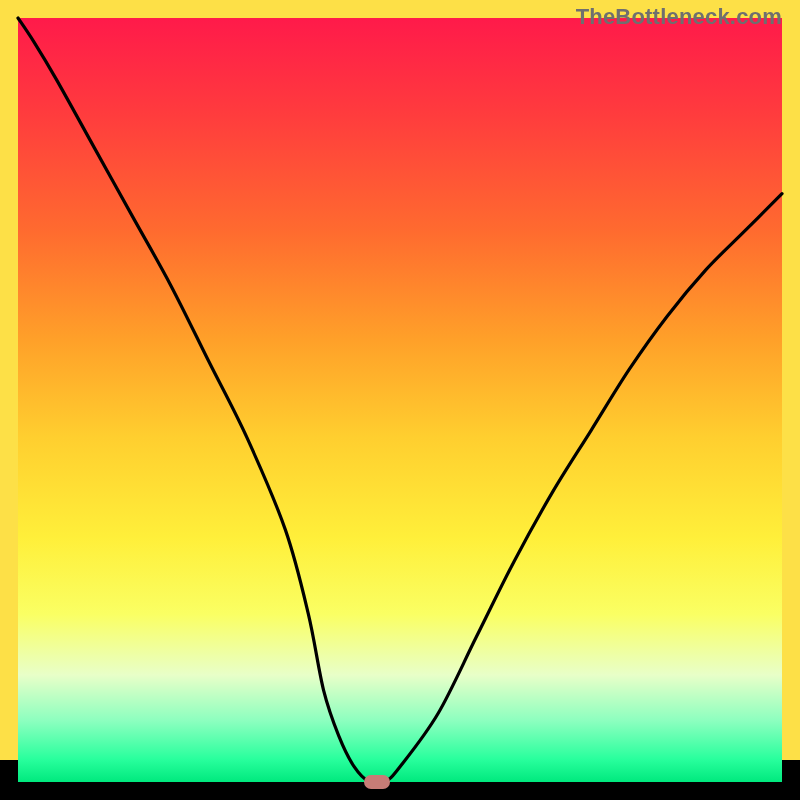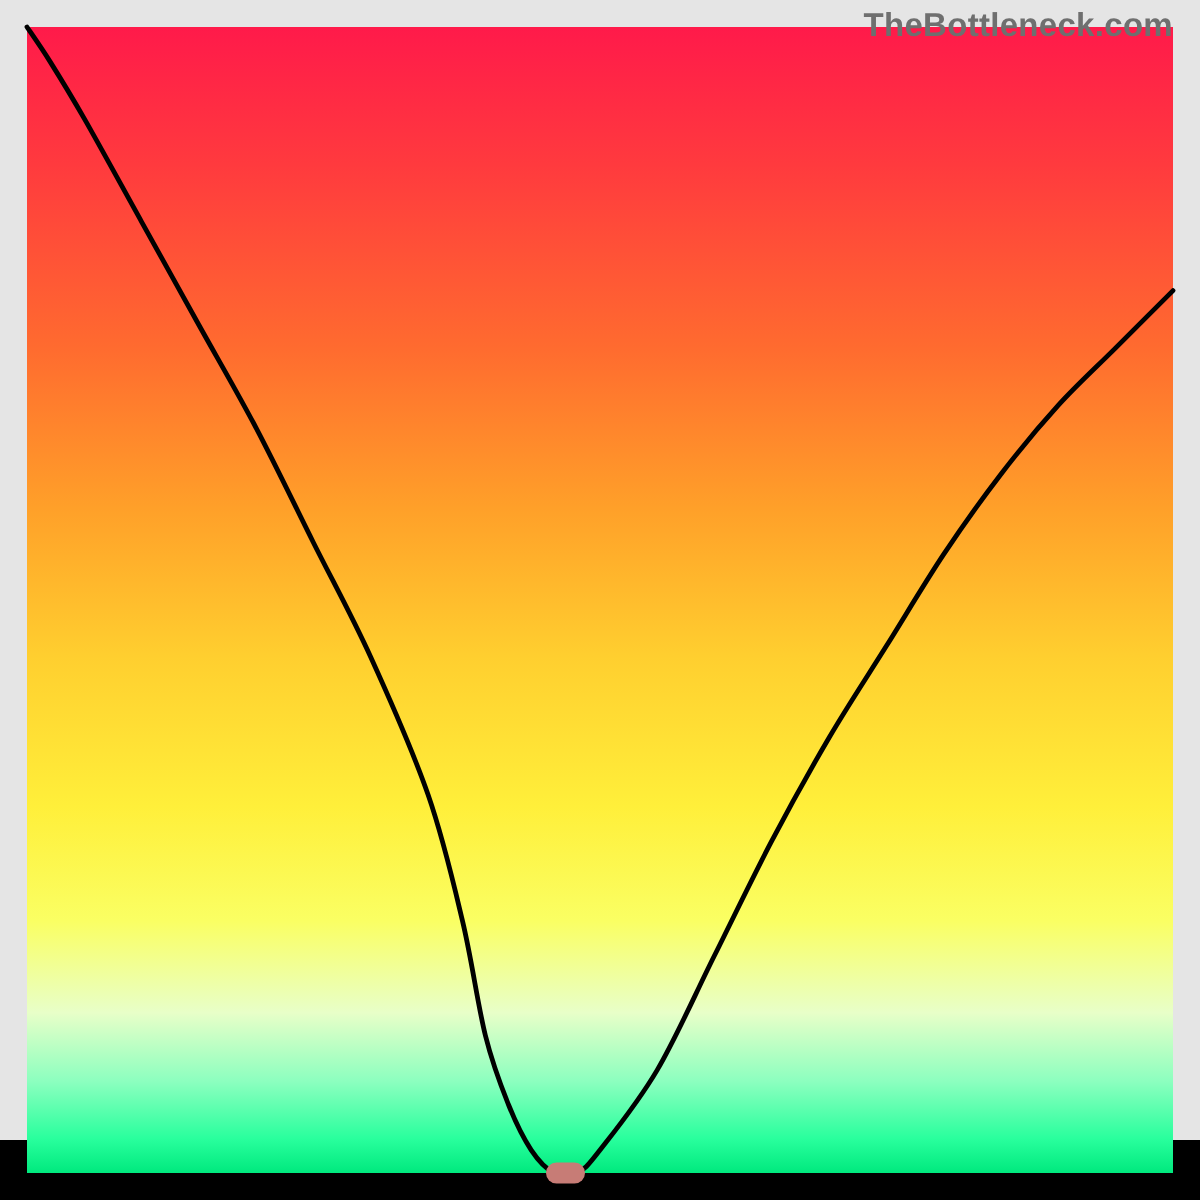"TheBottleneck.com" .frame { background: #e5e5e5 -> #fde047 }
